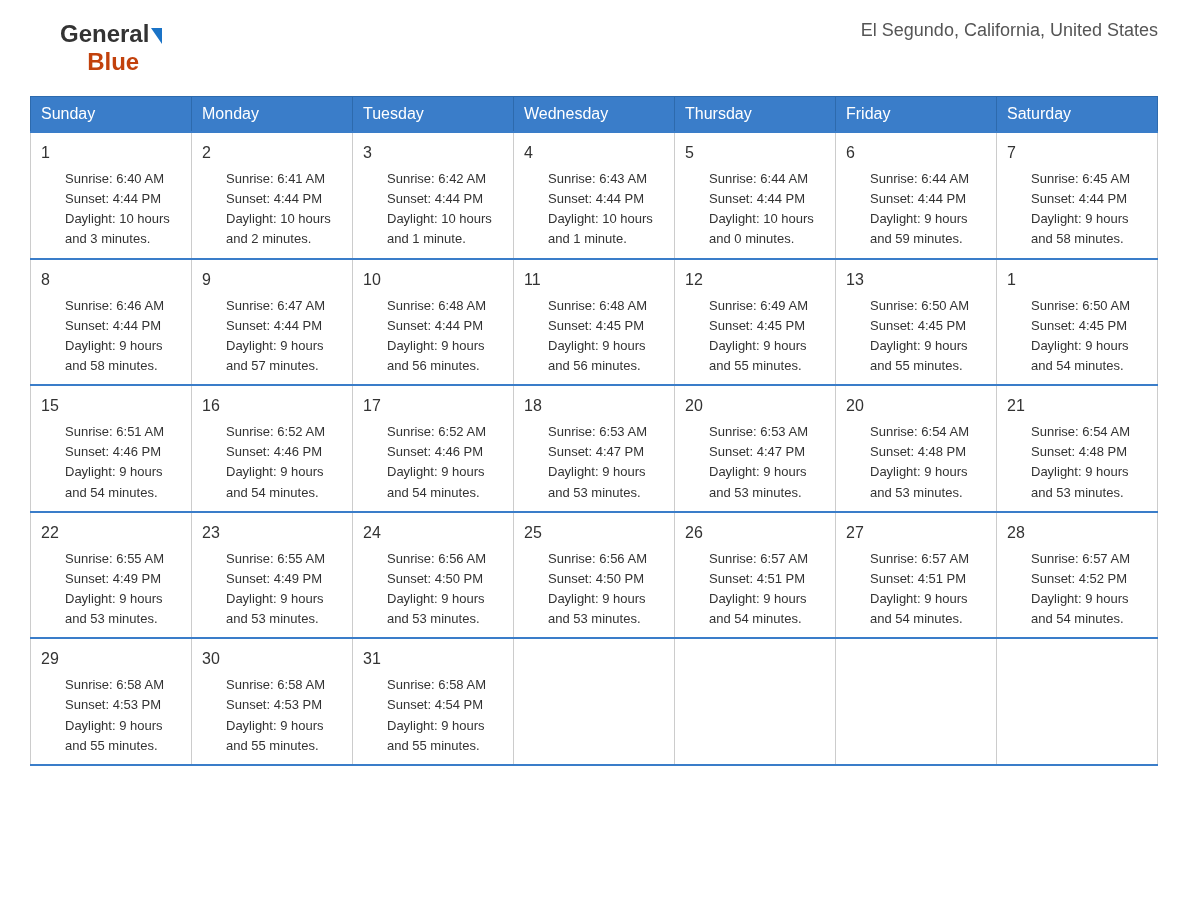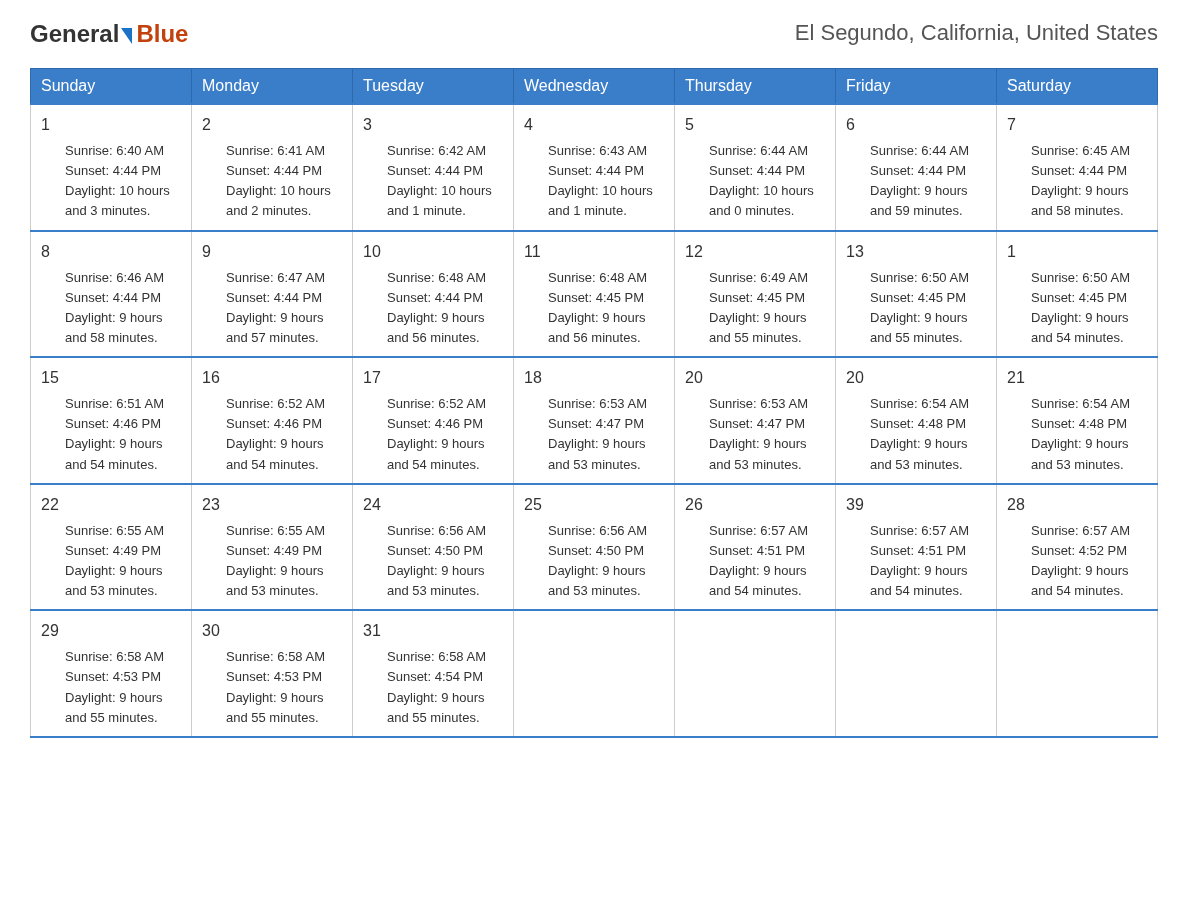"General" .logo { flex-direction: row -> column; margin-left: none -> 30px }
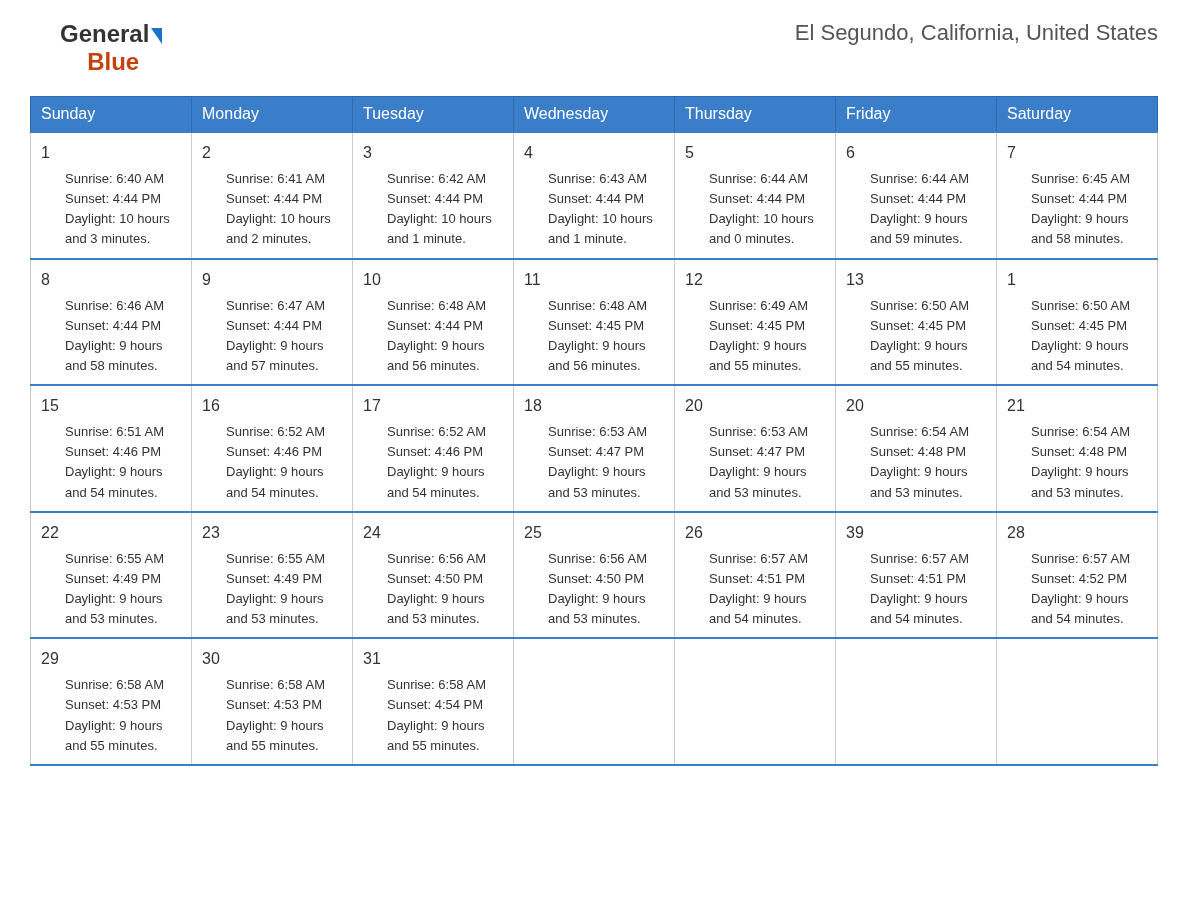"El Segundo, California, United States" .title-block h2 { font-size: 22px -> 18px }
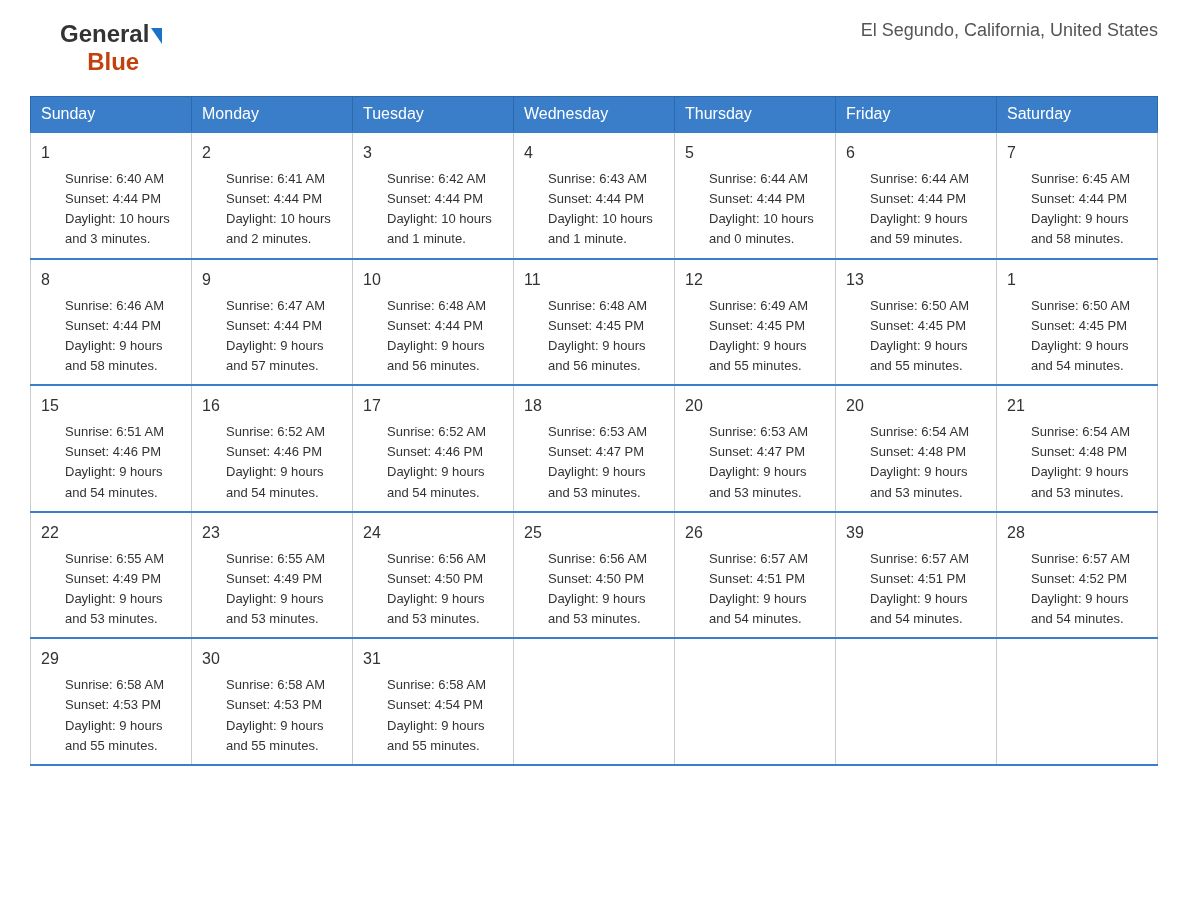"39" span.day-num { text: 39 -> 27 }
